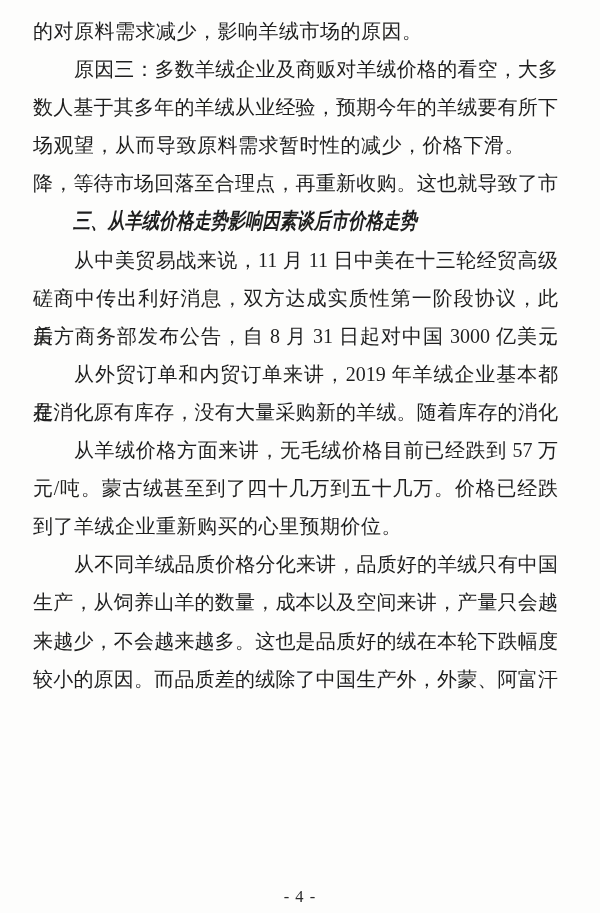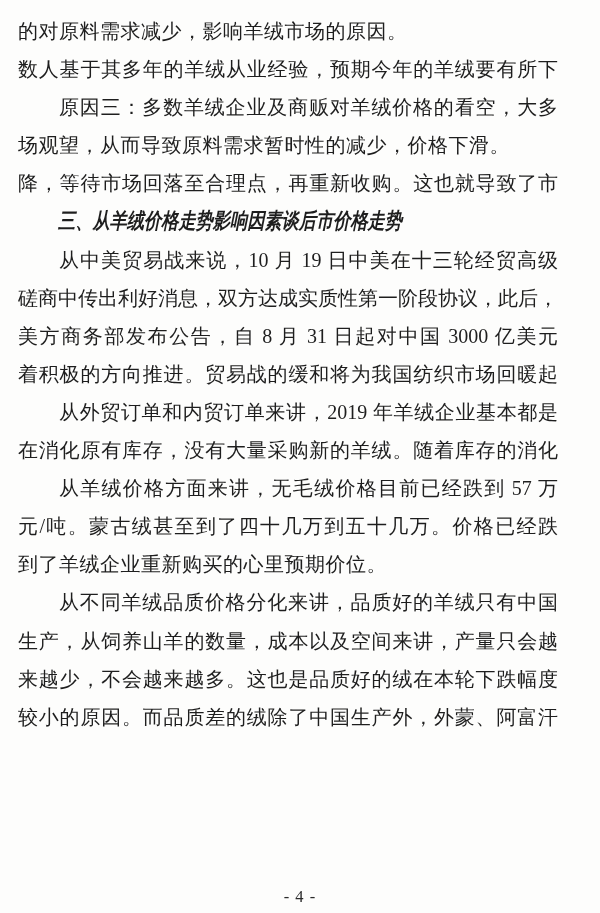"的对原料需求减少，影响羊绒市场的原因。" .page { padding: 12px 42px 0 18px -> 12px 42px 0 33px }
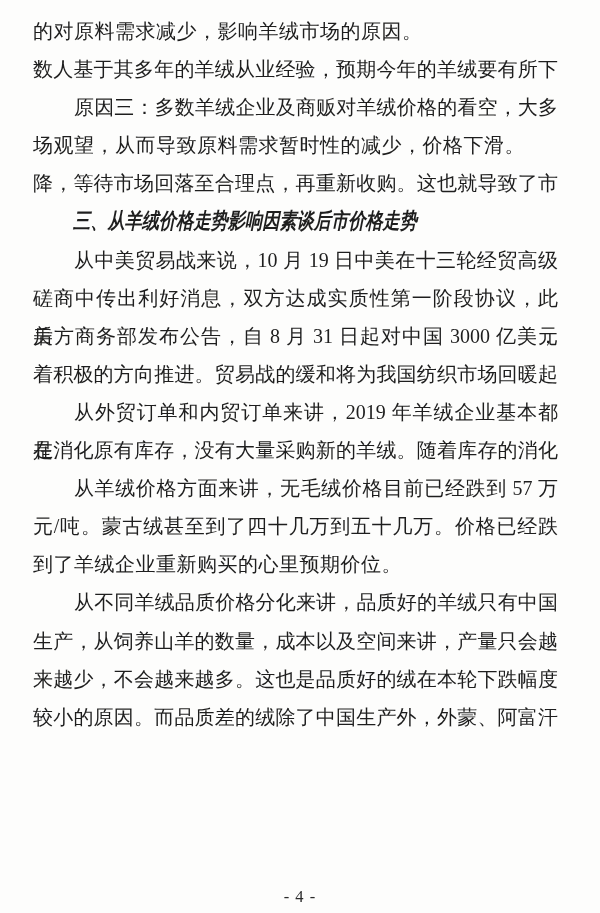"数人基于其多年的羊绒从业经验，预期今年的羊绒要有所下" div.line { order: before "原因三：多数羊绒企业及商贩对羊绒价格的看空，大多" -> after "原因三：多数羊绒企业及商贩对羊绒价格的看空，大多" }
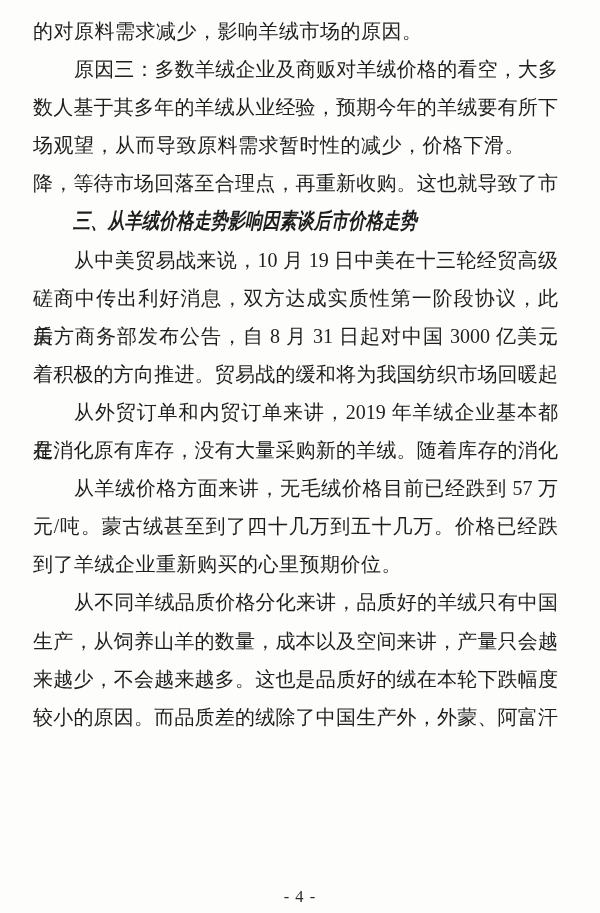"从中美贸易战来说，10 月 19 日中美在十三轮经贸高级" div.line { text: 10 月 19 -> 11 月 11 }
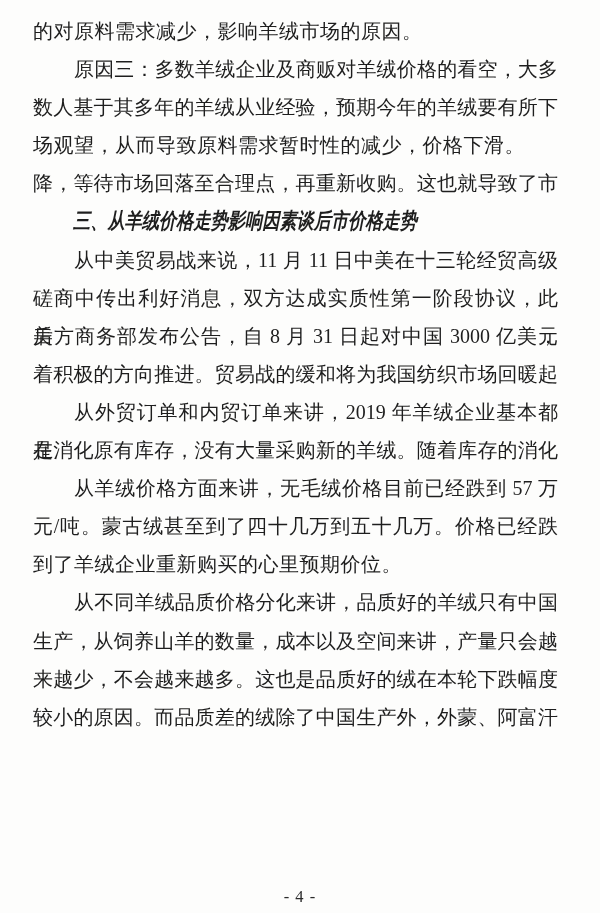"着积极的方向推进。贸易战的缓和将为我国纺织市场回暖起" div.line { html: <div>着积极的方向推进。贸易战的缓和将为我国纺织市场回暖起</div> -> none }
